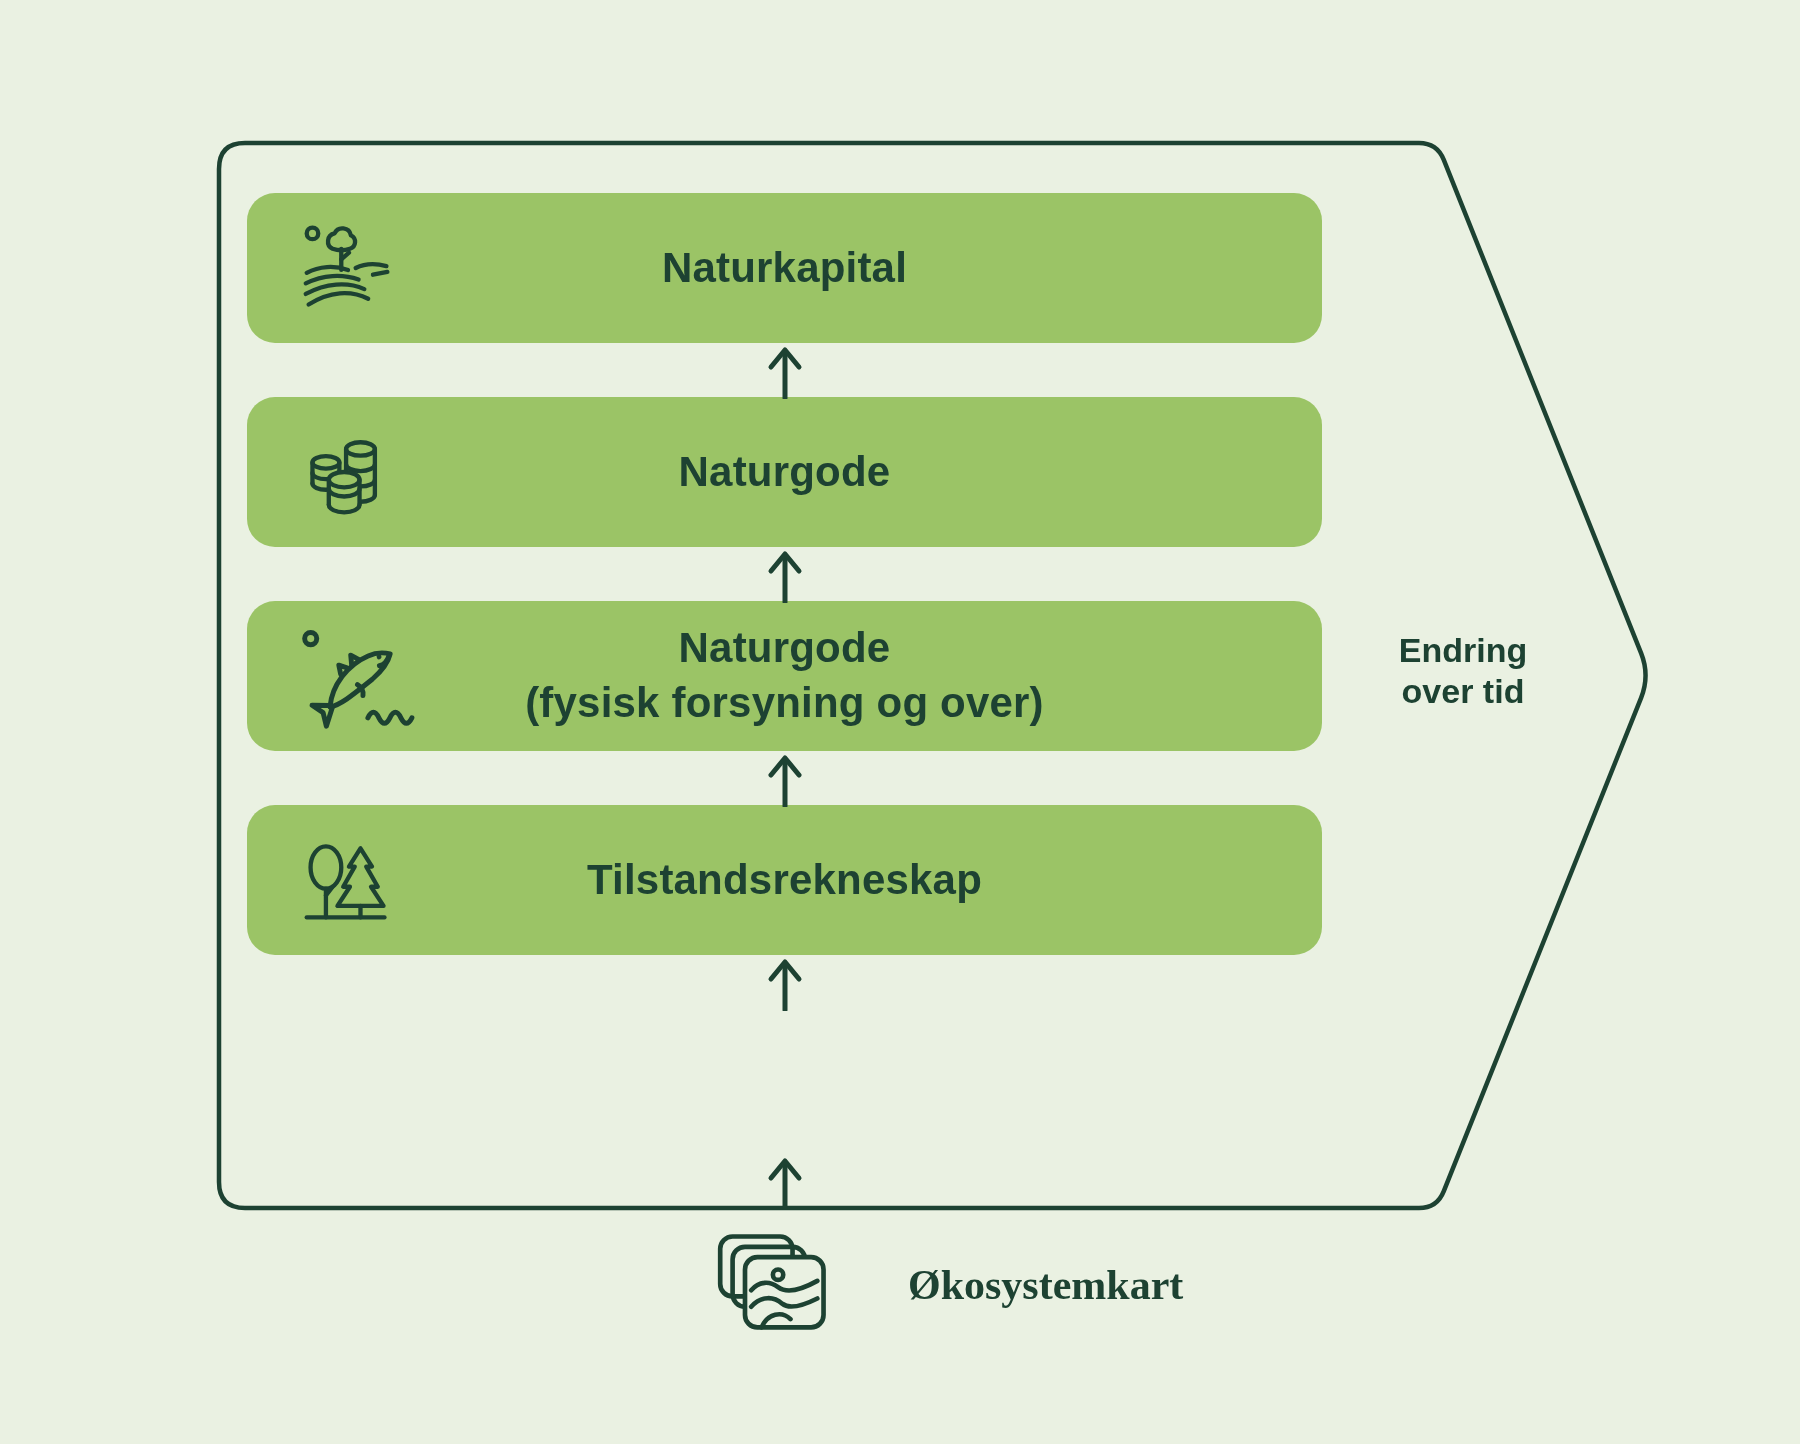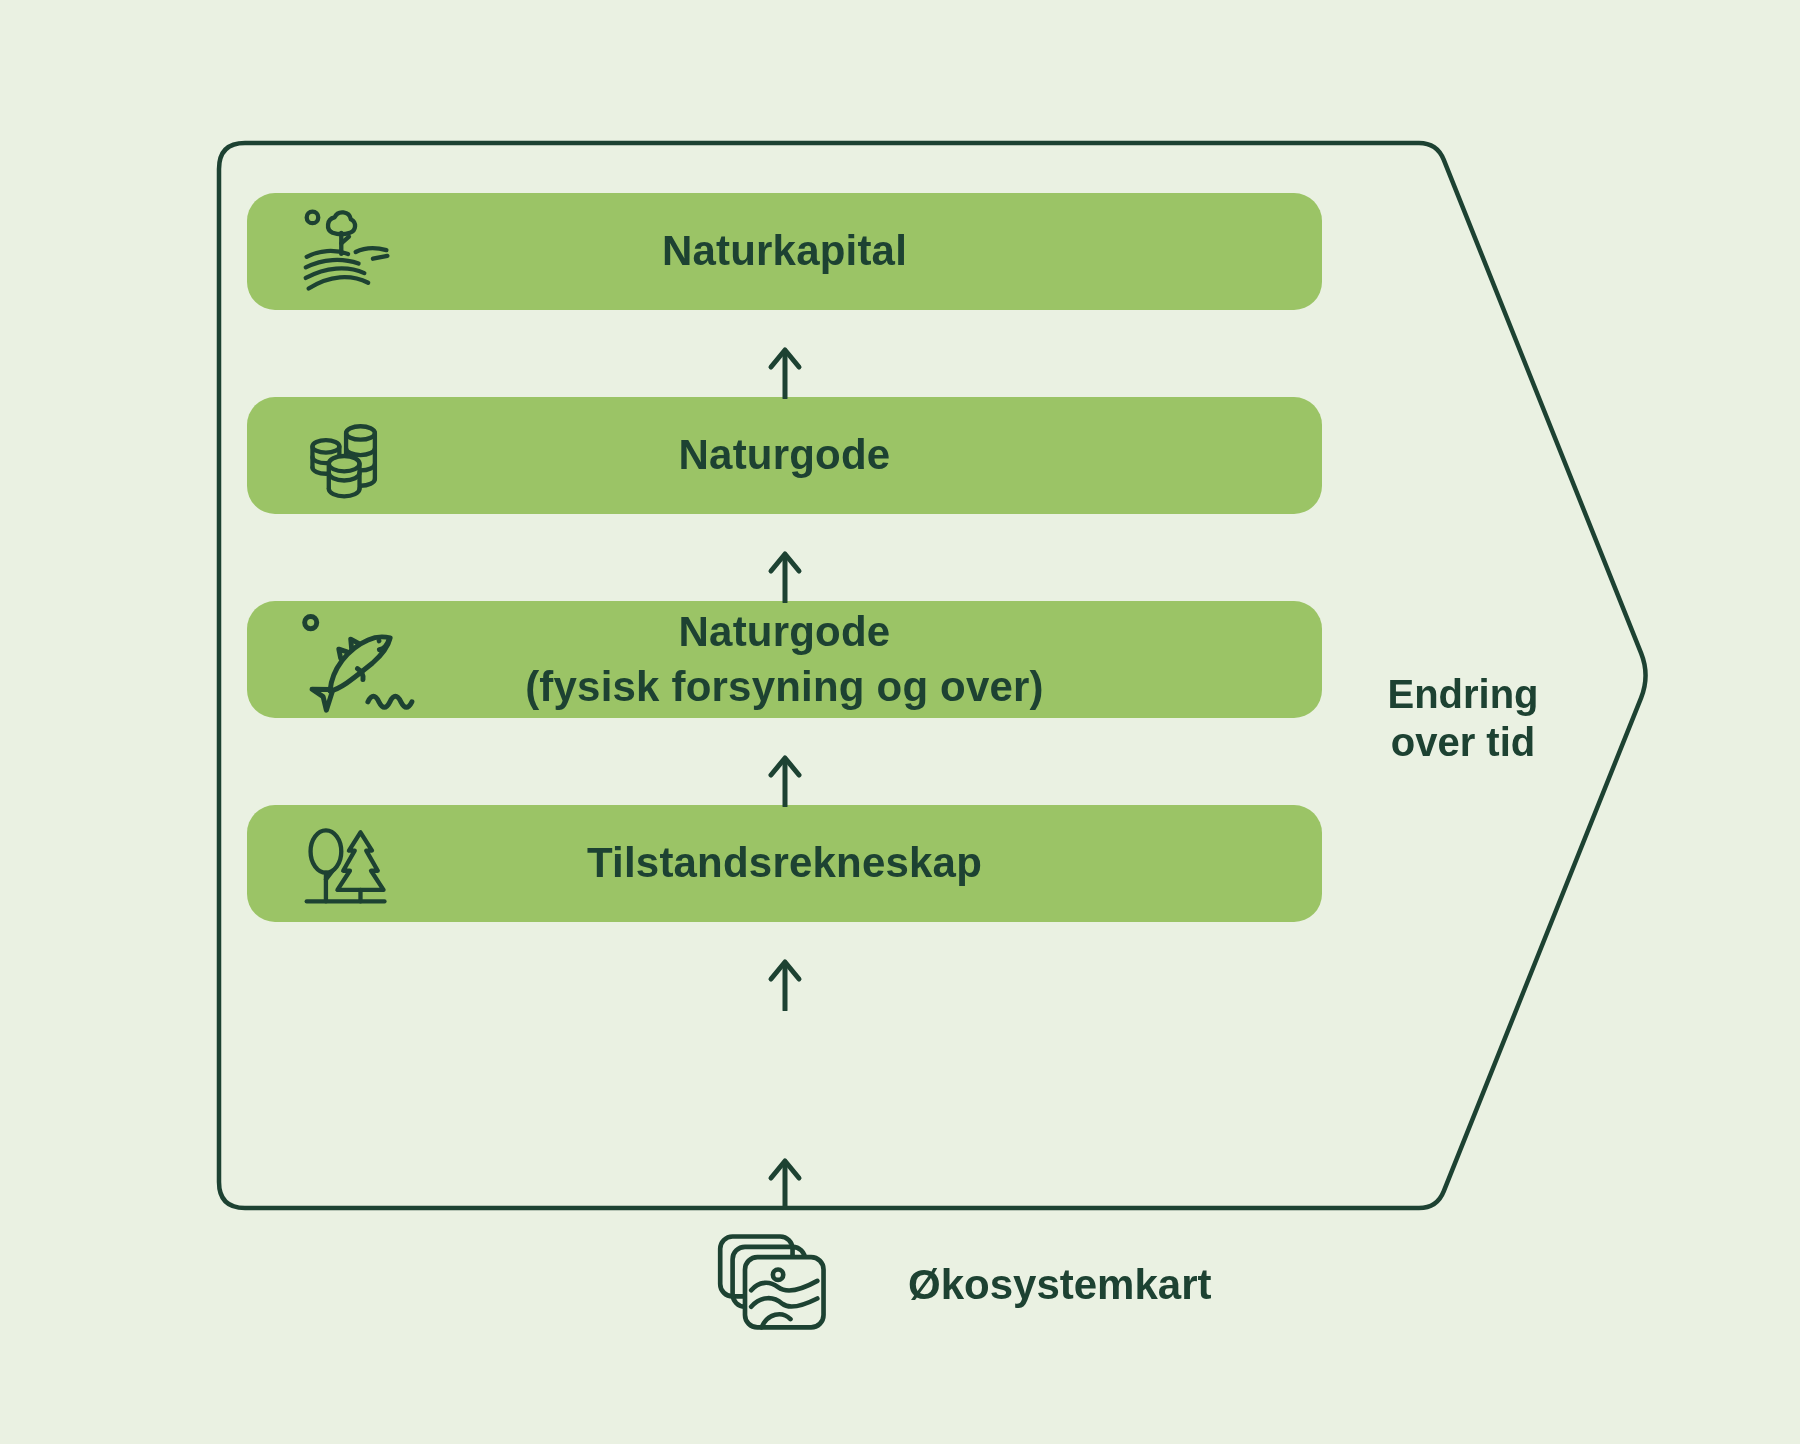"Naturkapital" .flow-box { height: 117px -> 150px }
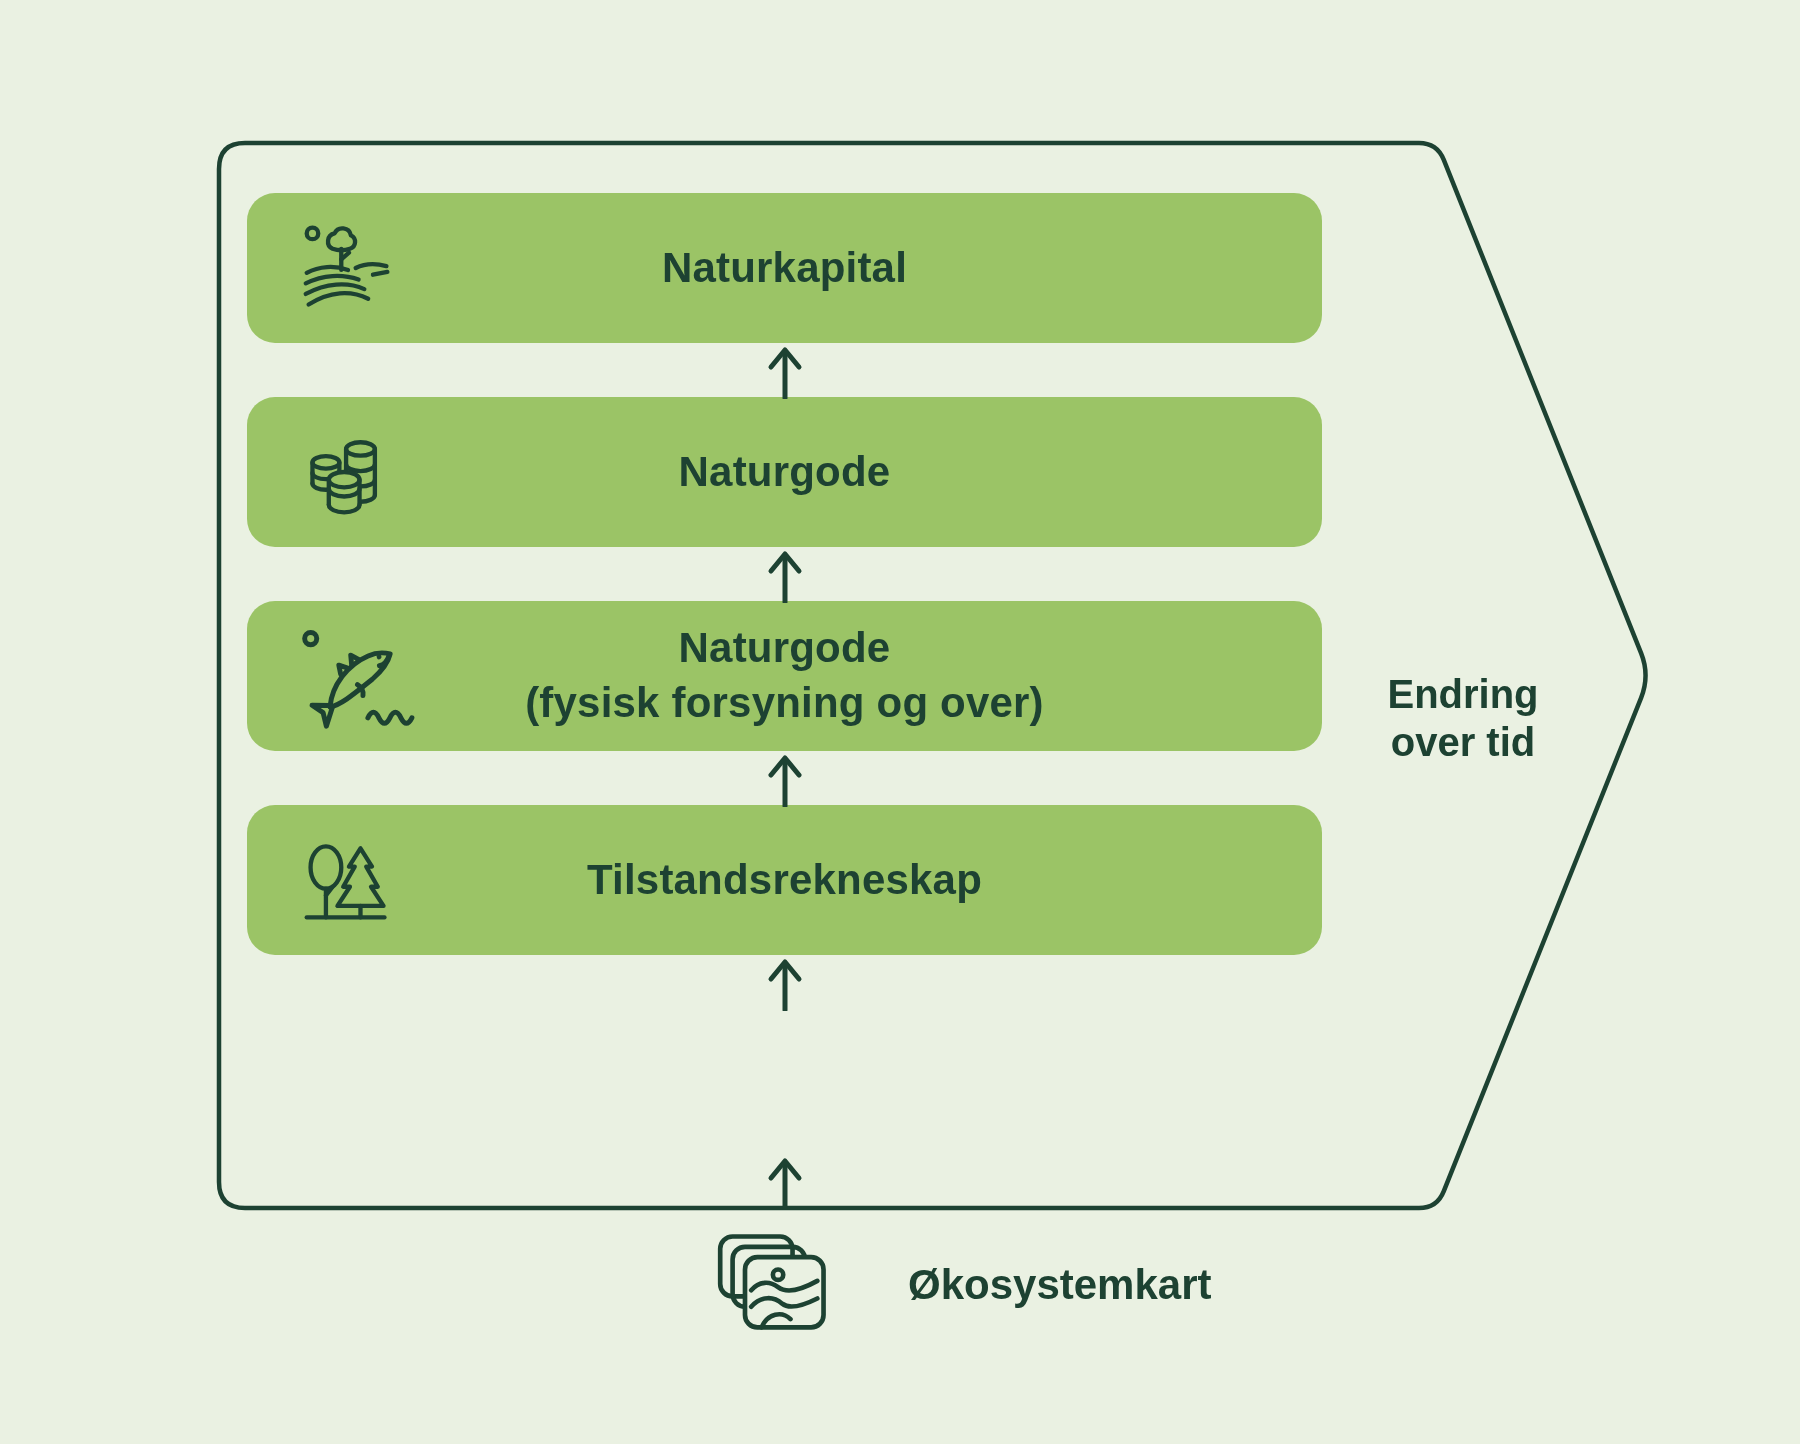"Endring over tid" .side-label { font-size: 40px -> 34px; margin-top: 40px -> none }
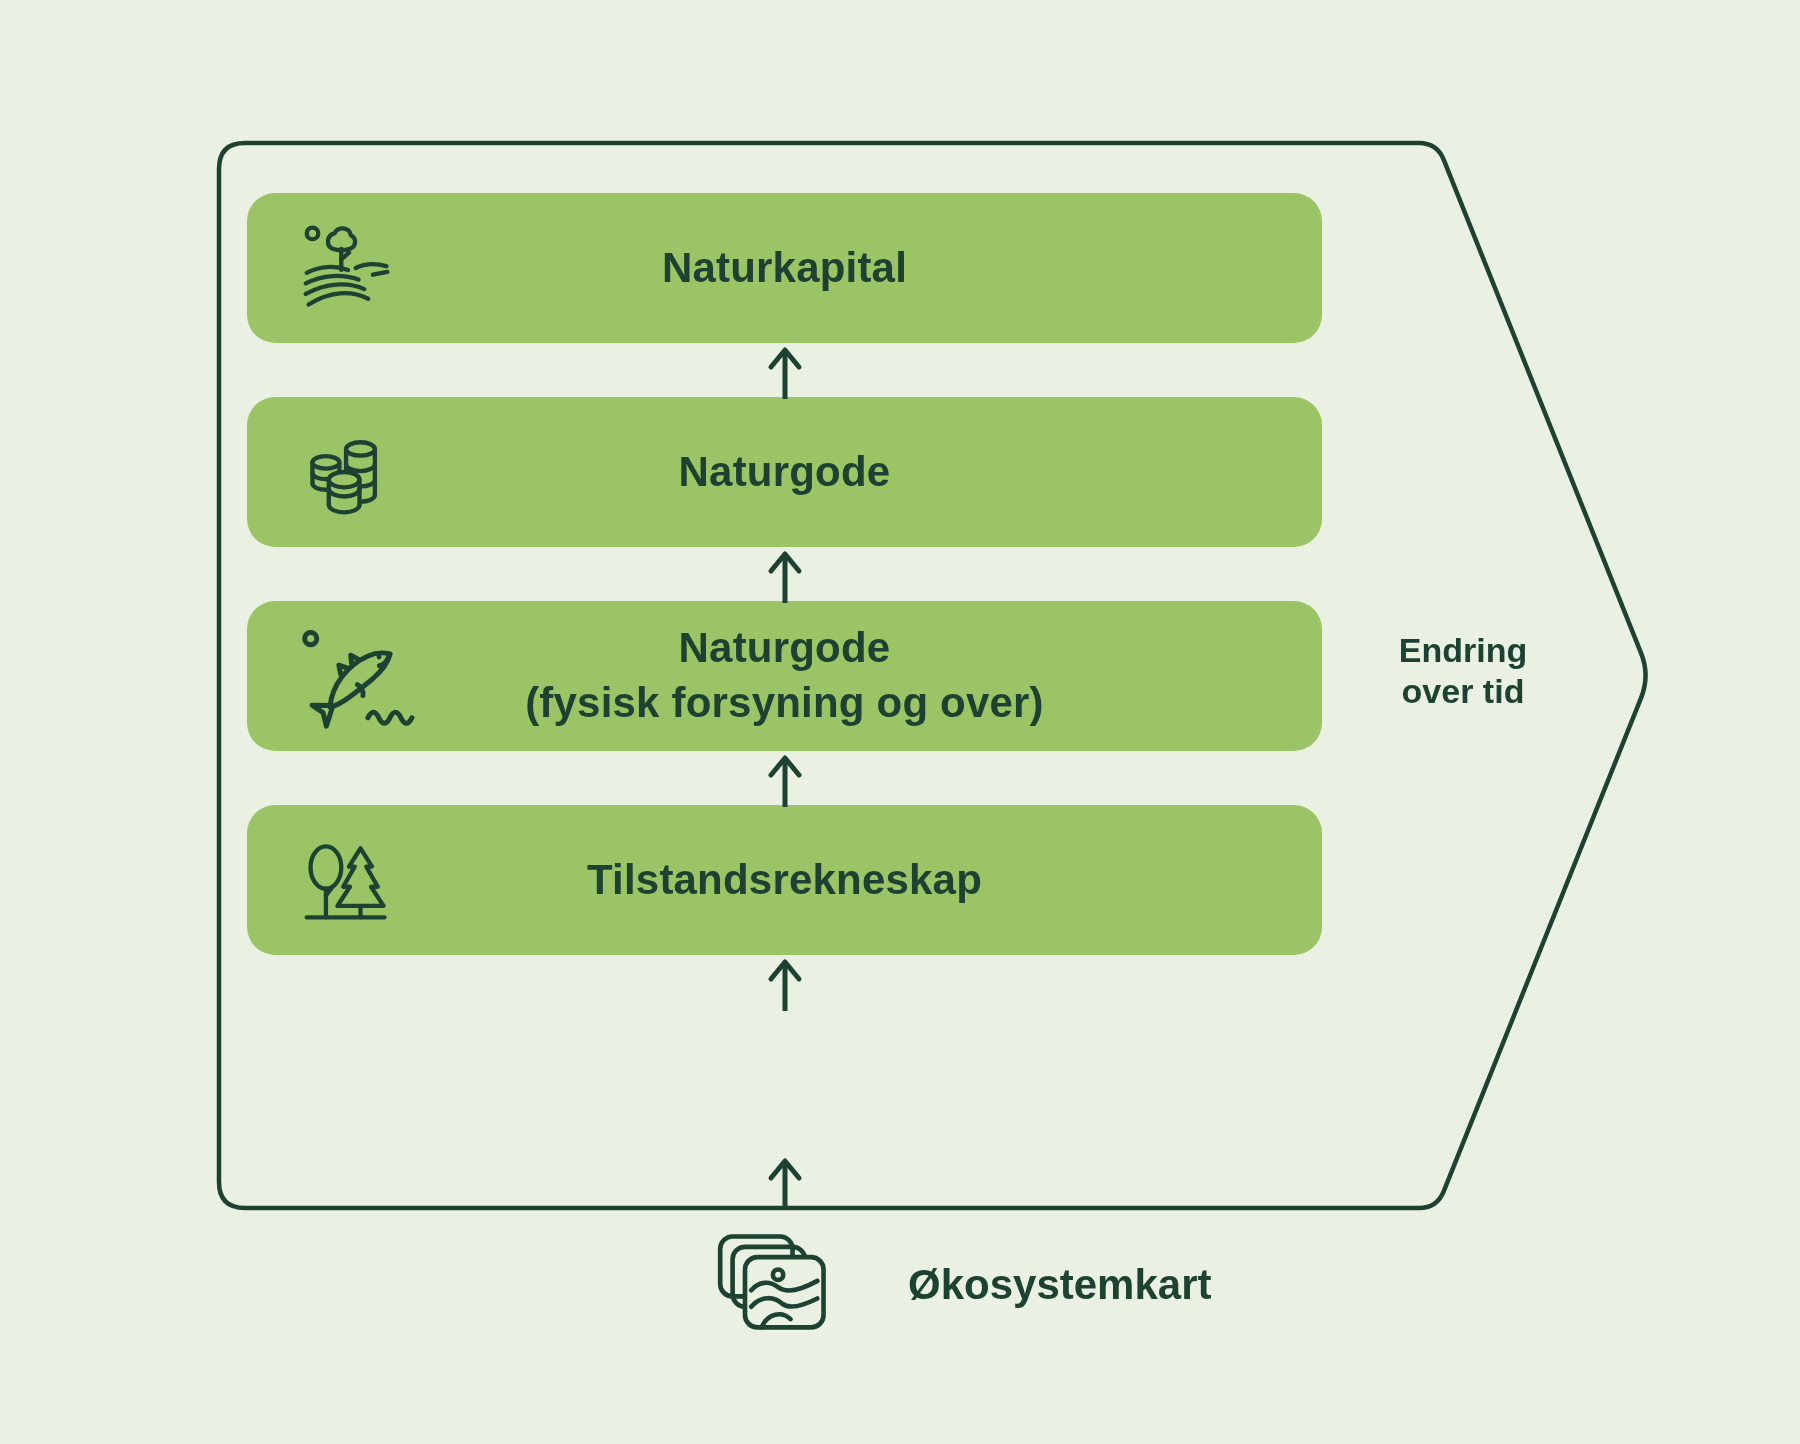"Økosystemkart" .bottom-row-label { font-family: none -> Liberation Serif, serif }
